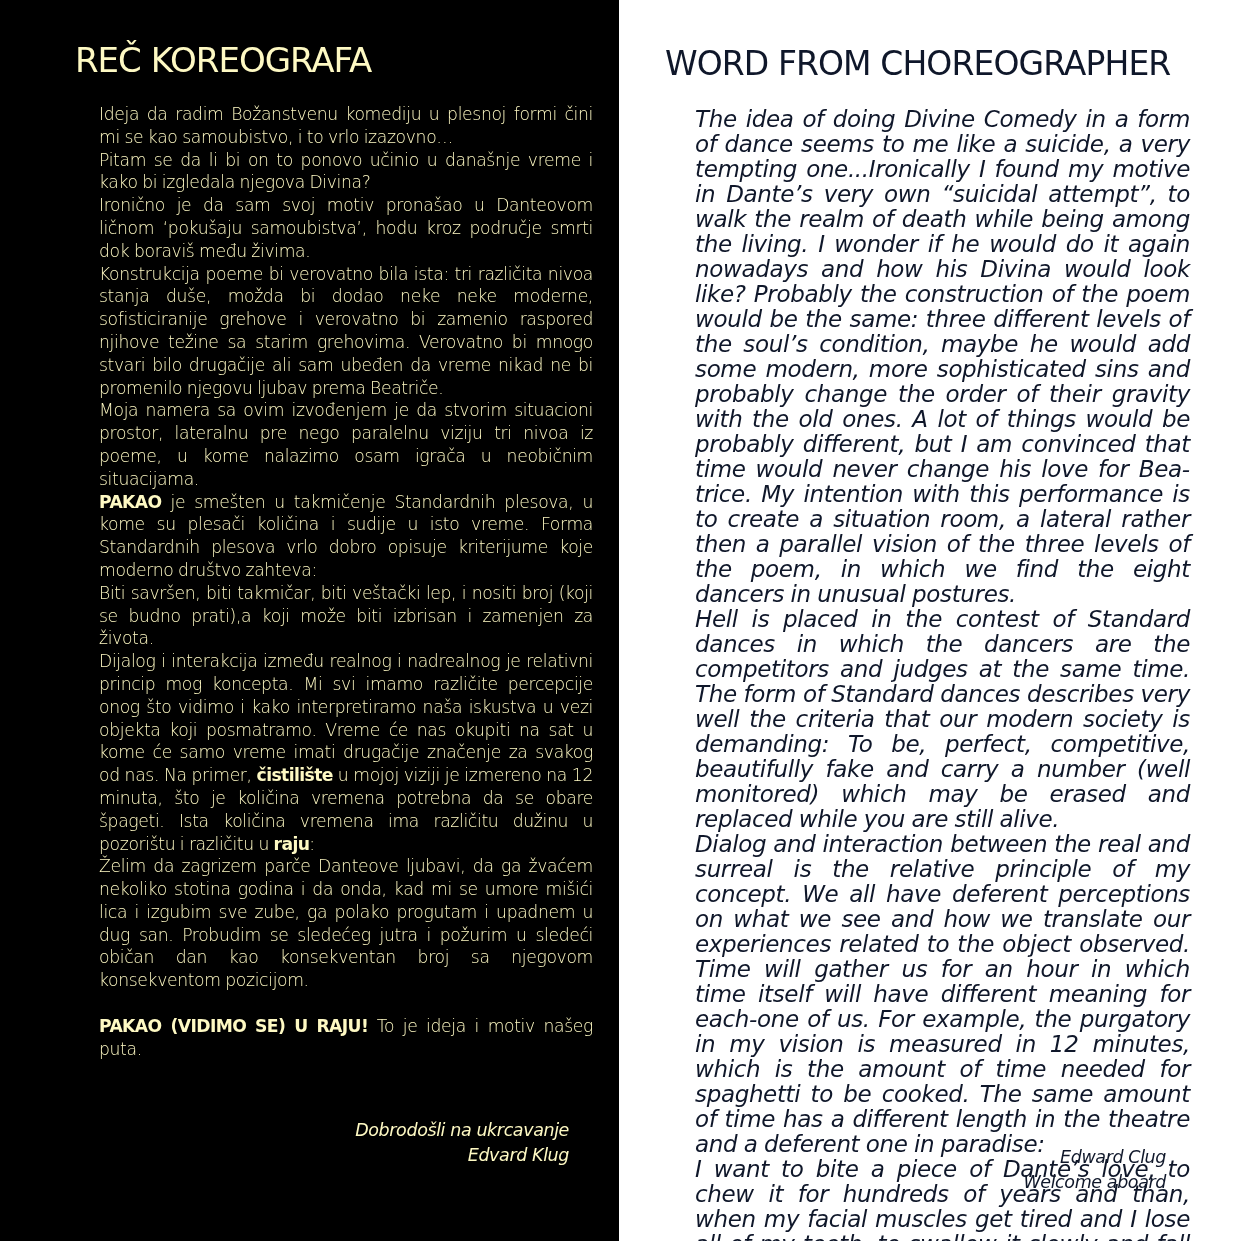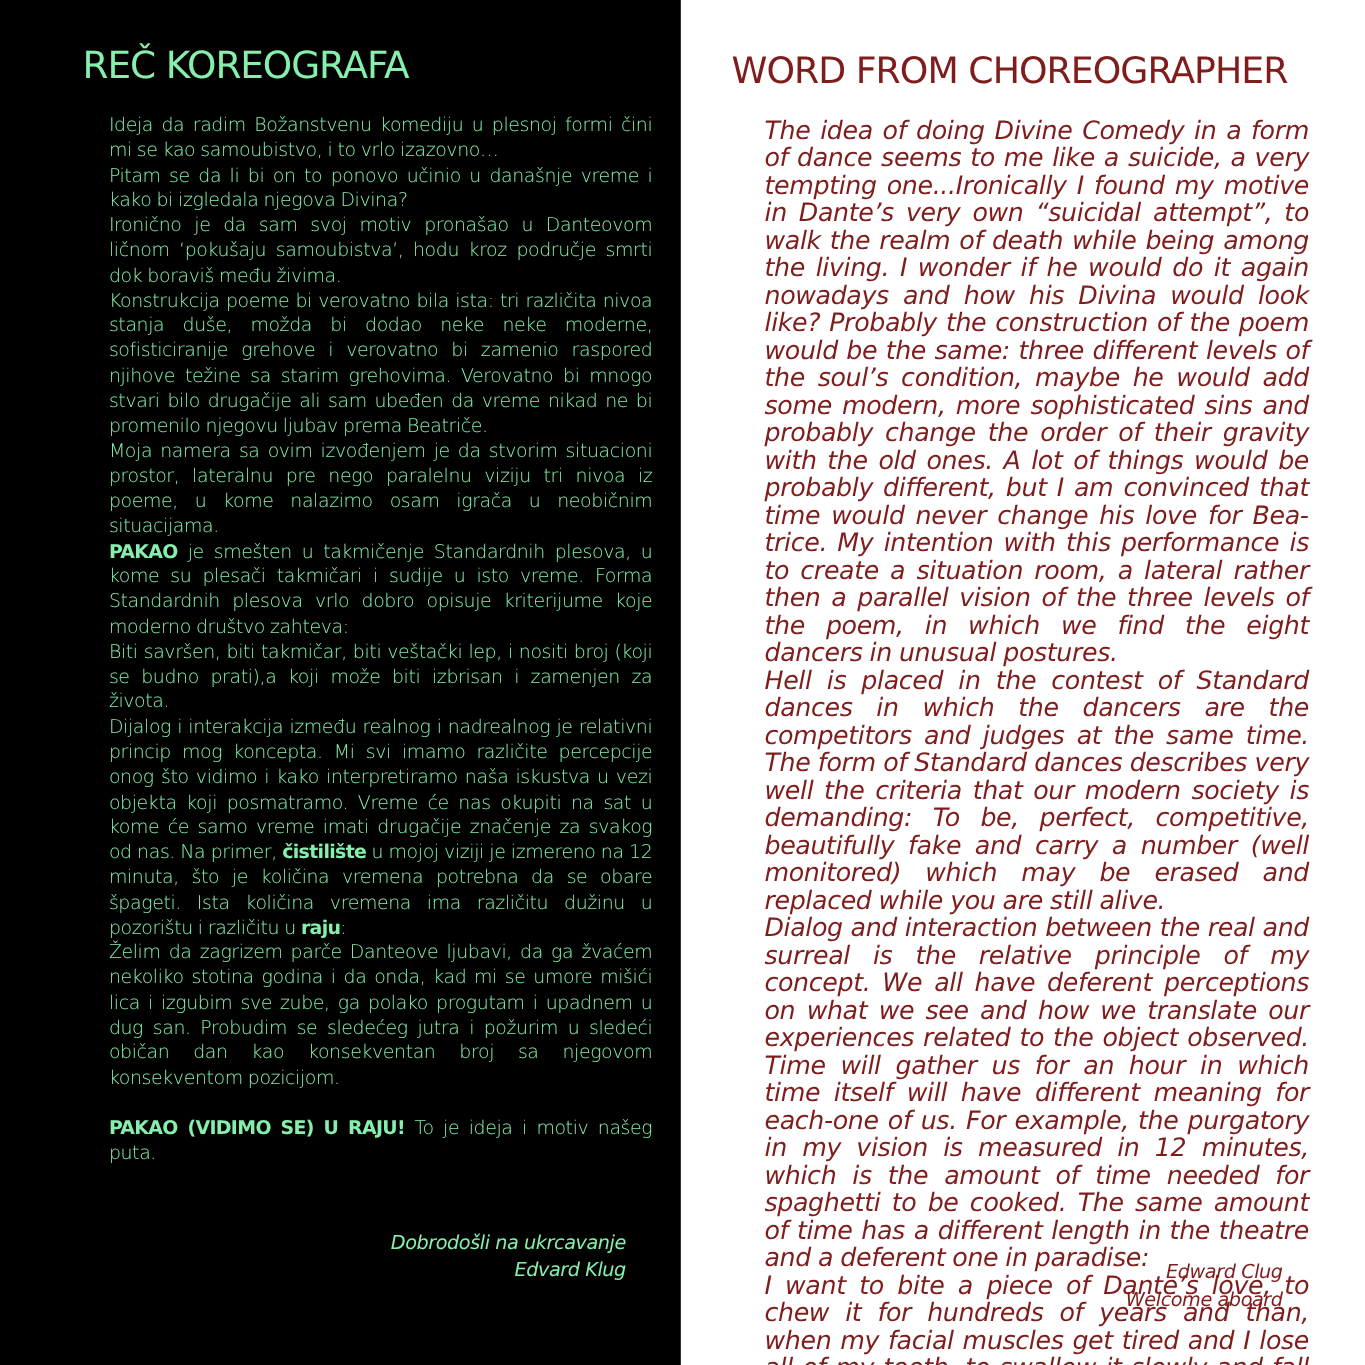"REČ KOREOGRAFA" .panel-left { color: #86efac -> #fef9c3 }
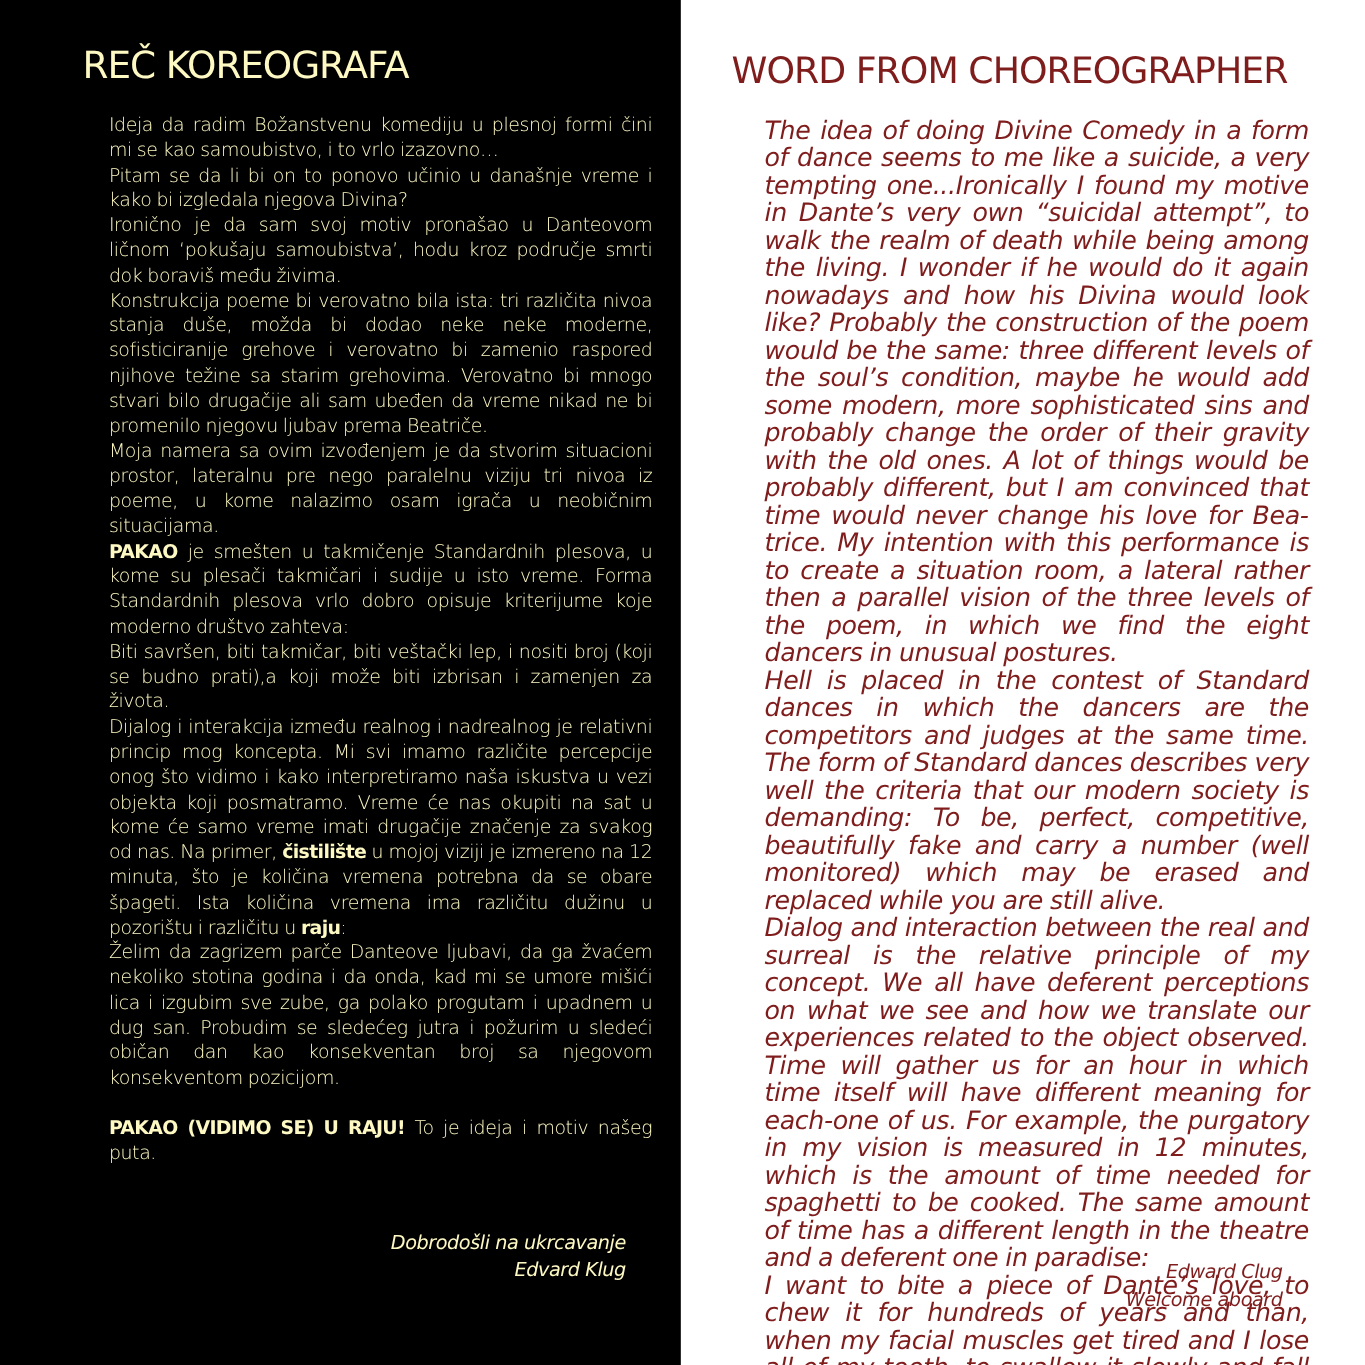"WORD FROM CHOREOGRAPHER" .panel-right { color: #7f1d1d -> #0f172a }
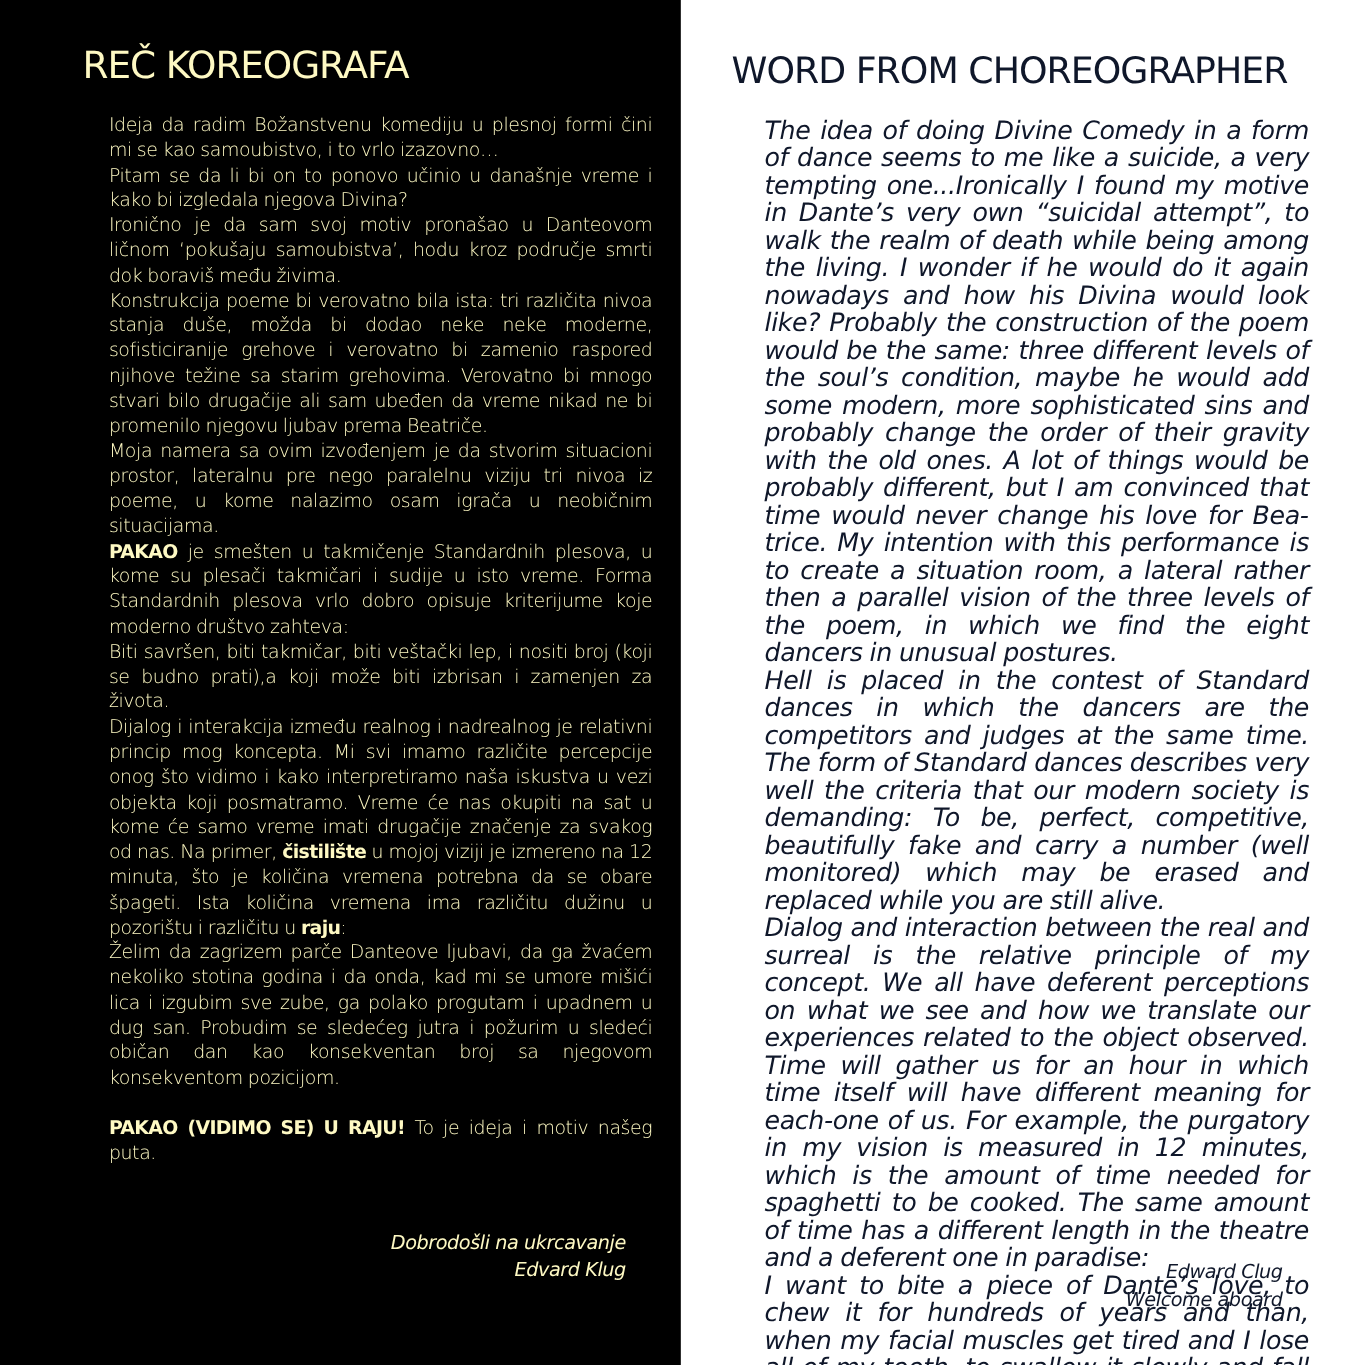"je smešten u takmičenje Standardnih" span { text: takmičari -> količina }
